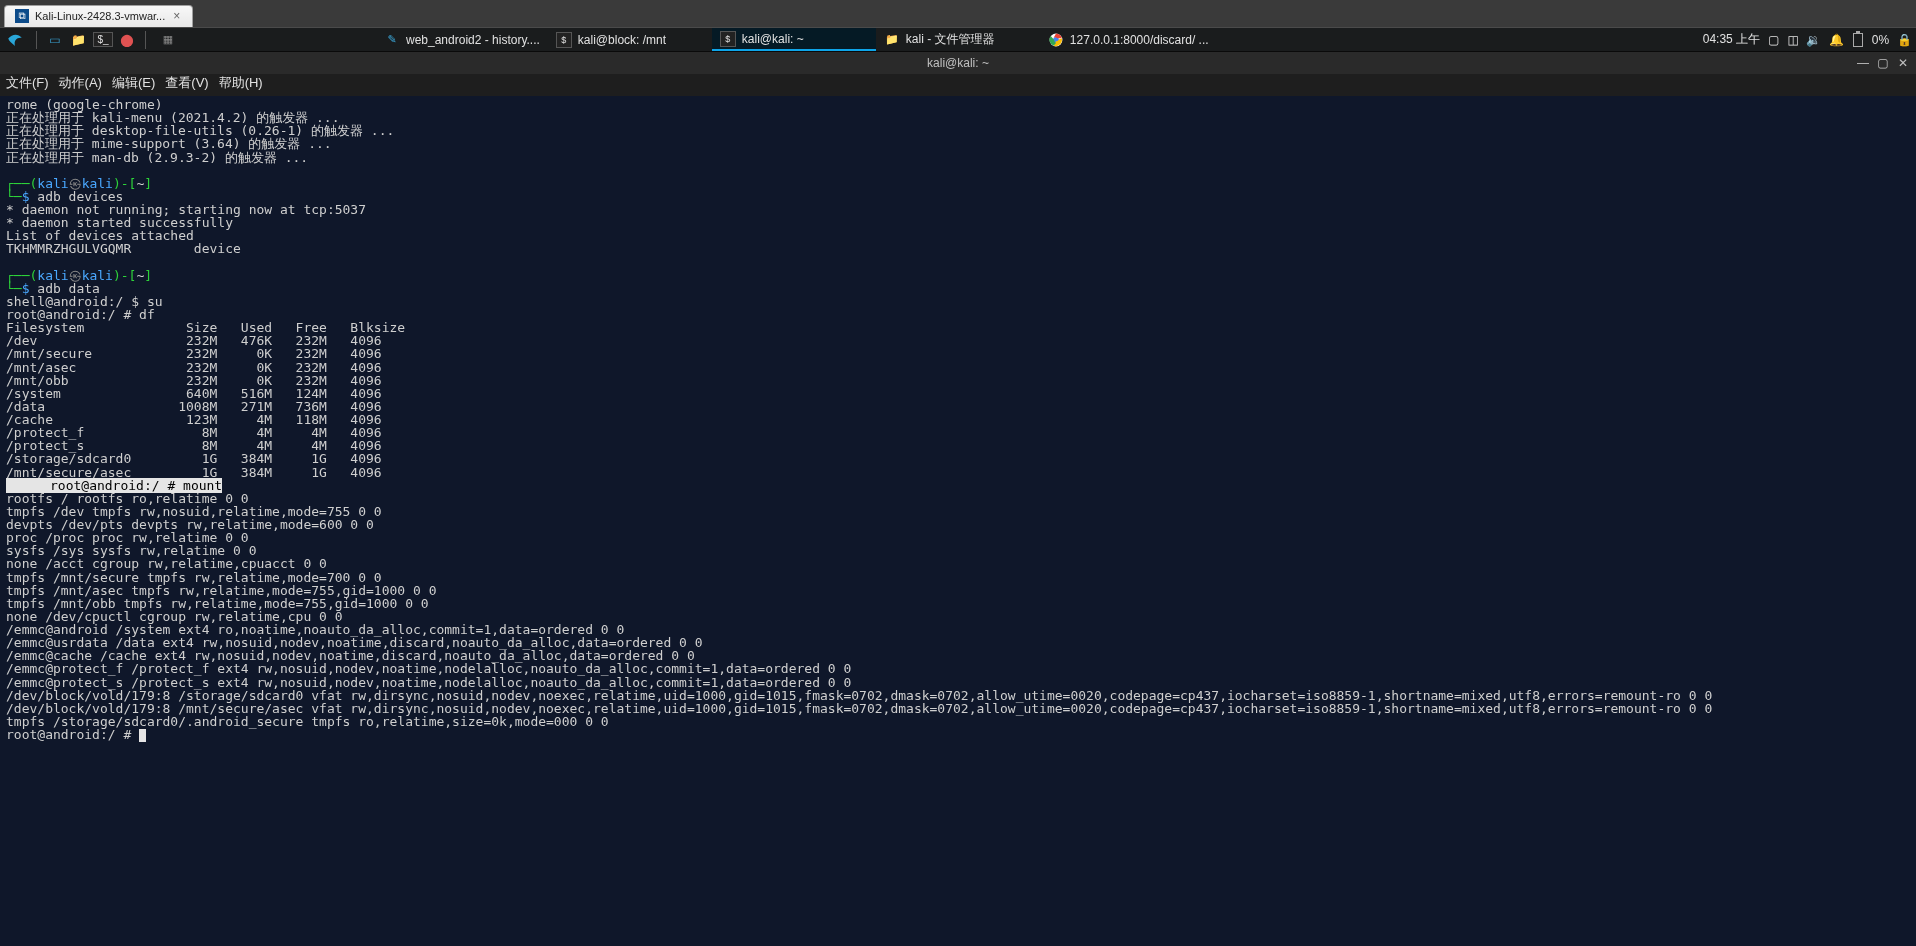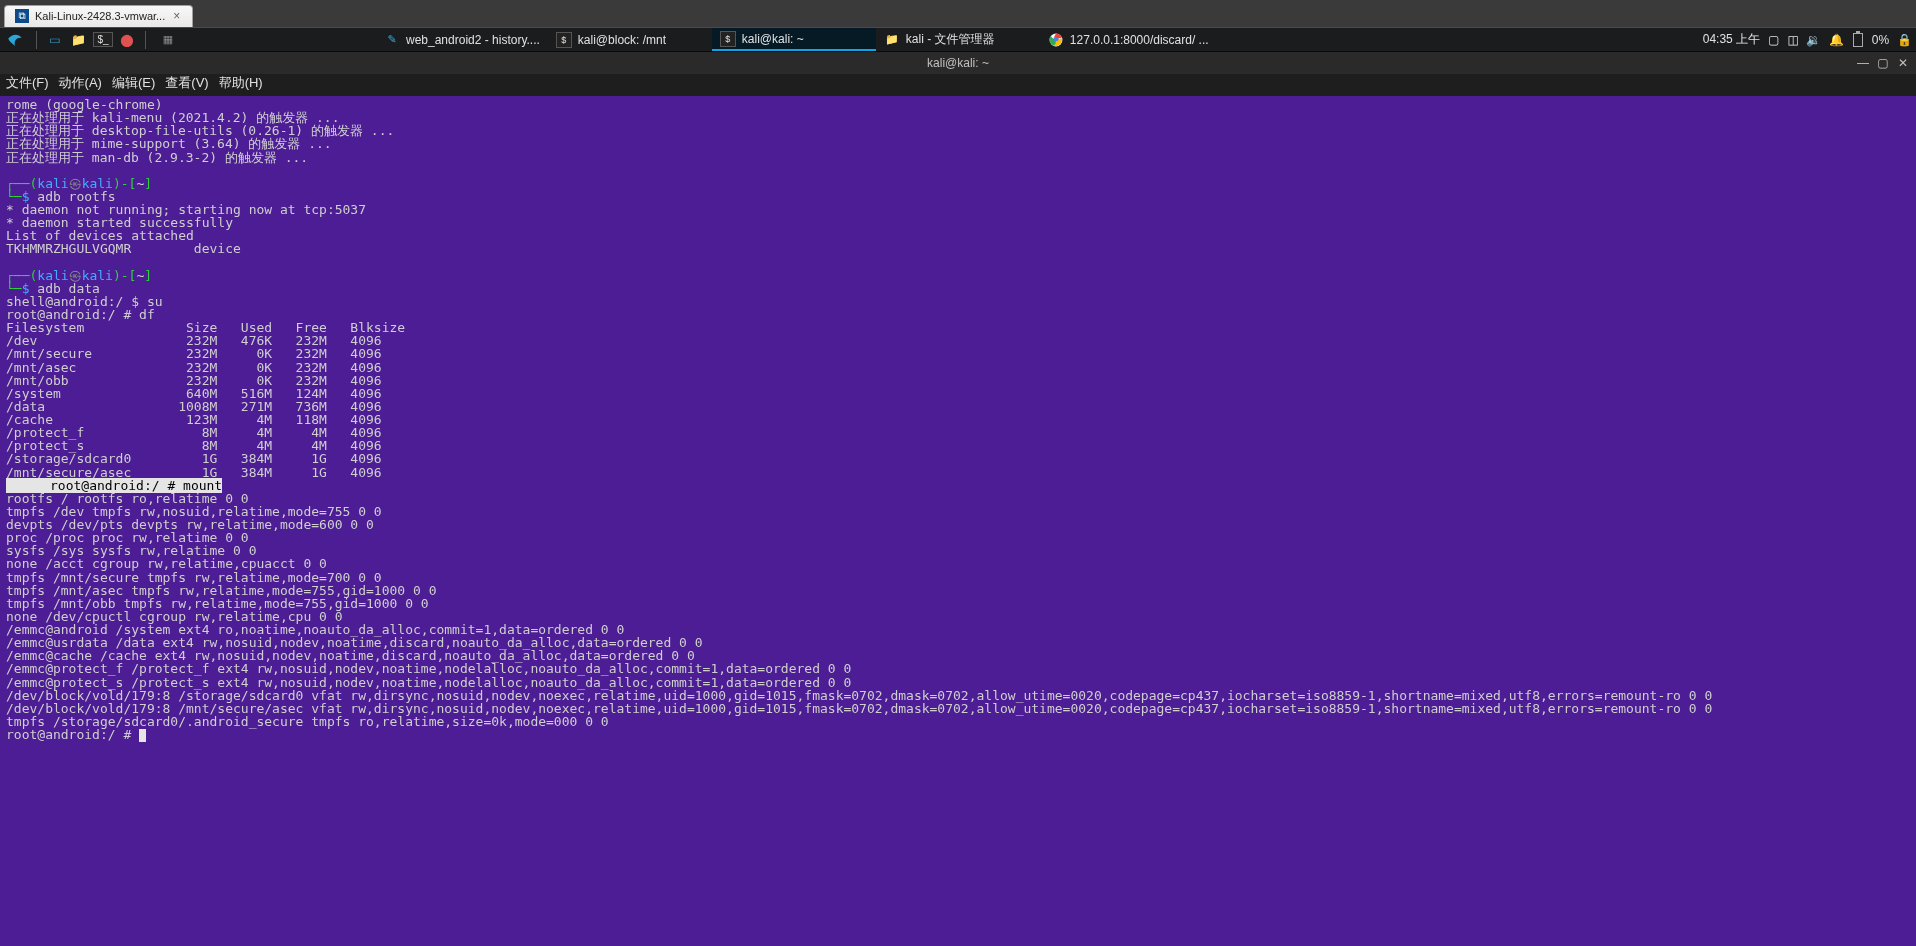"rome (google-chrome)" .term-body { background: #4c1d95 -> #0f172a }
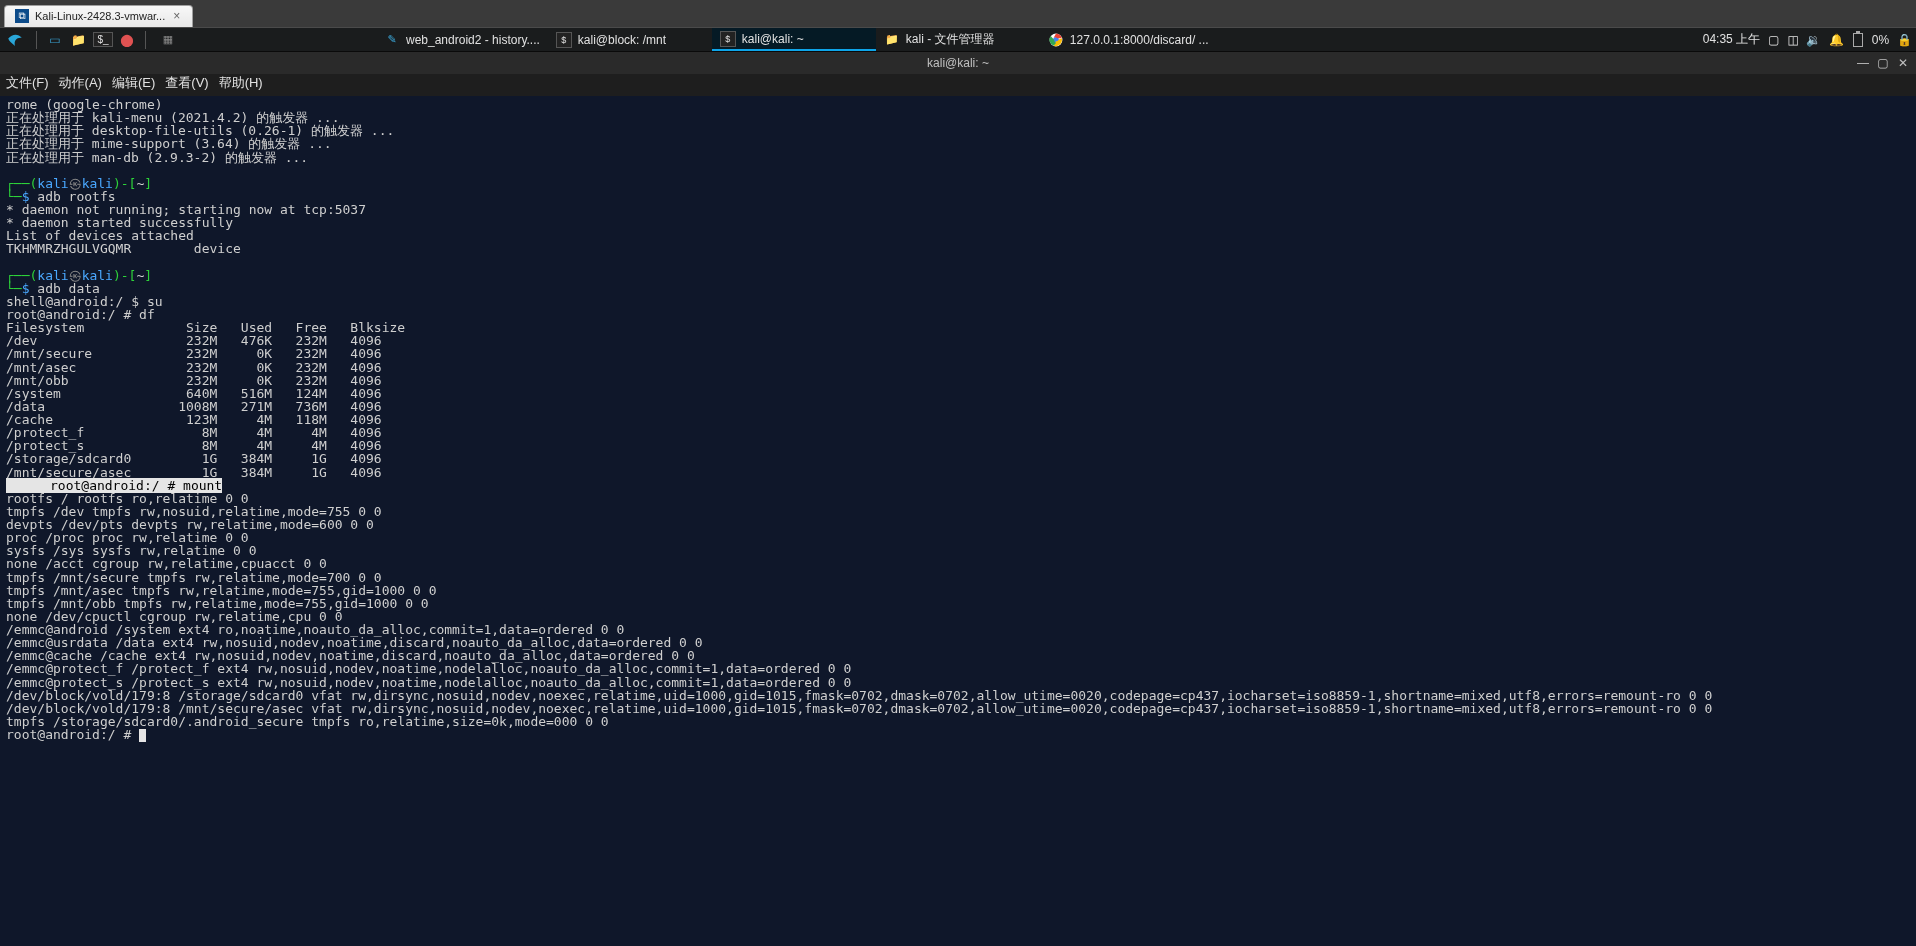"adb rootfs" span.wh { text: rootfs -> devices }
